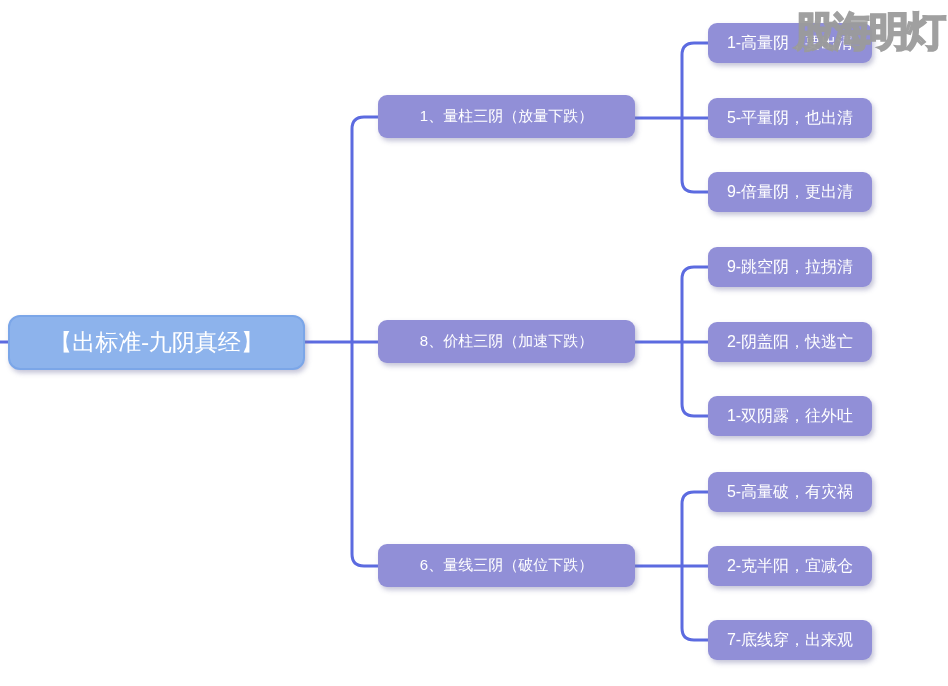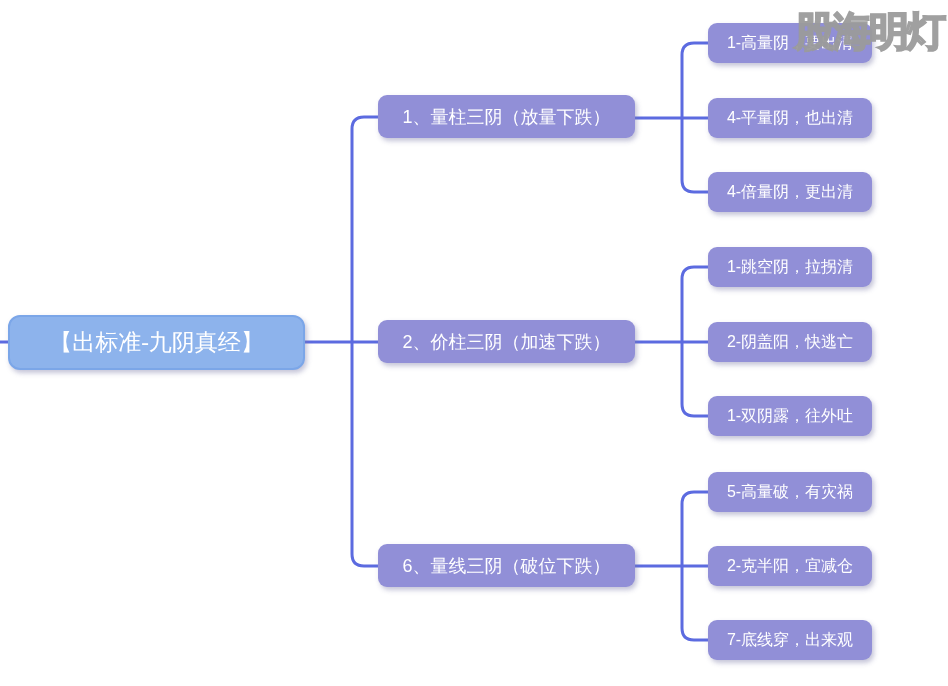"1、量柱三阴（放量下跌）" .branch { font-size: 18px -> 15px }
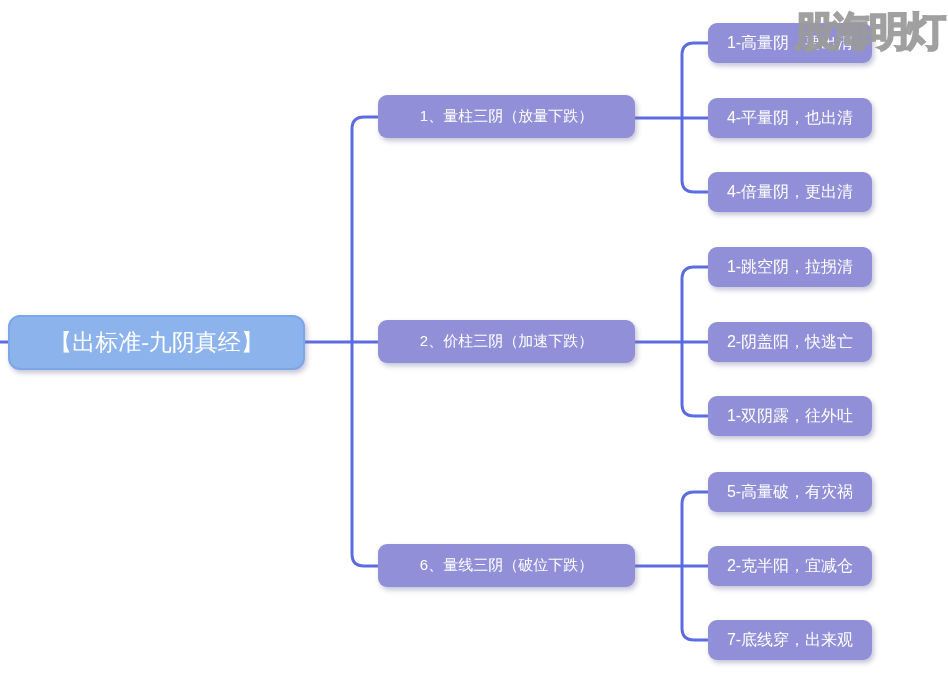"4-平量阴，也出清" div.node { text: 4- -> 5- }
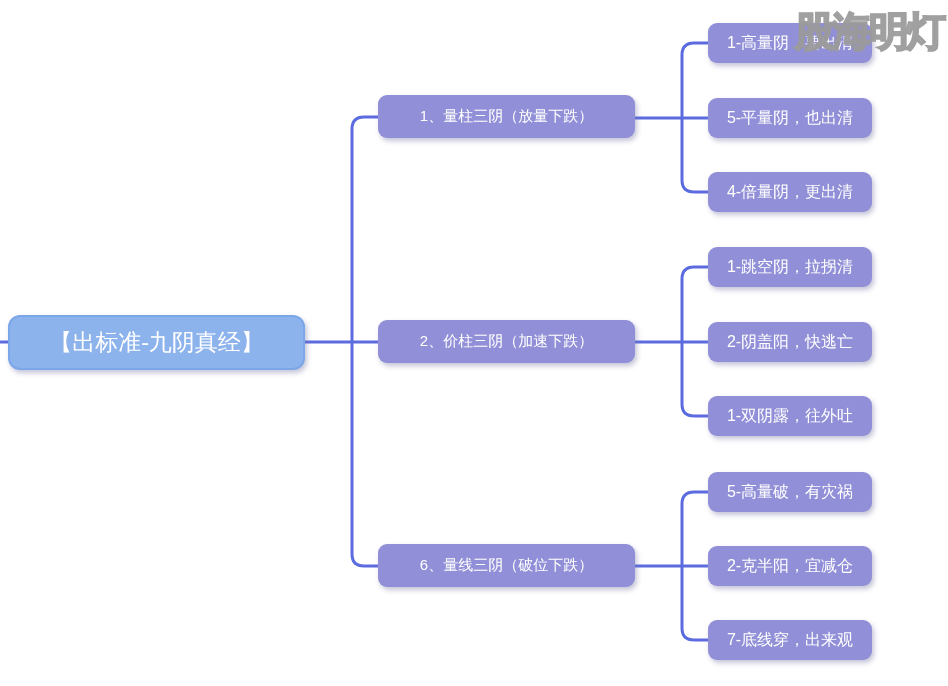"4-倍量阴，更出清" div.node { text: 4- -> 9- }
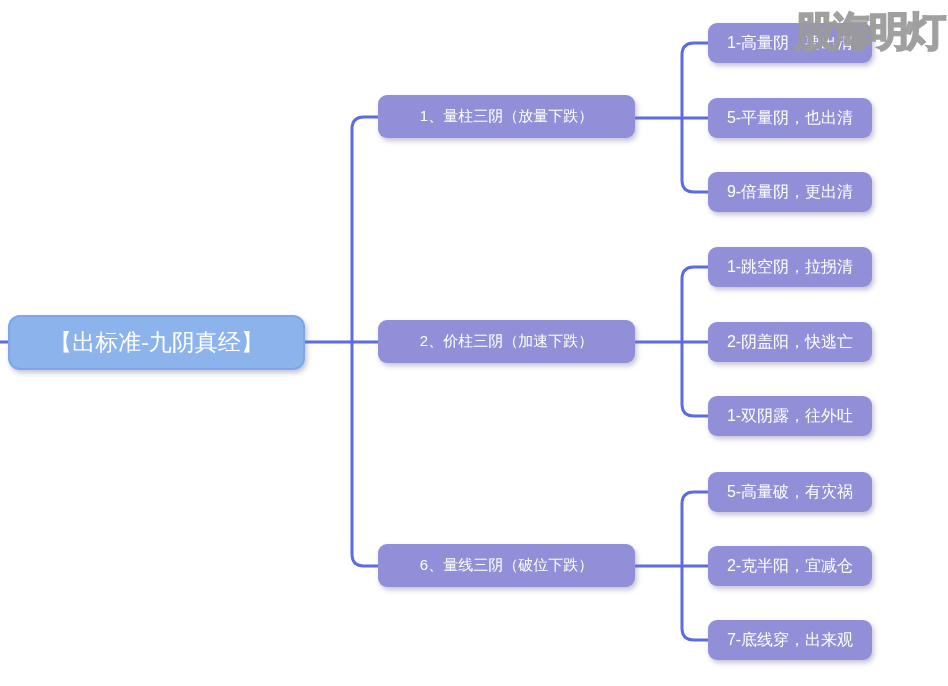"1-跳空阴，拉拐清" div.node { text: 1- -> 9- }
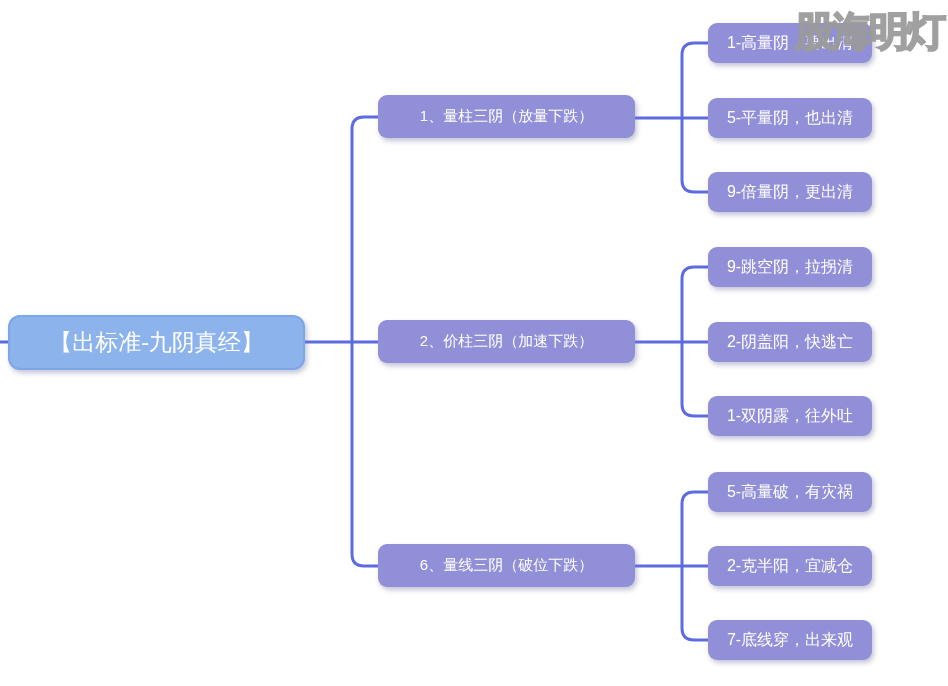"2、价柱三阴（加速下跌）" div.node { text: 2 -> 8 }
